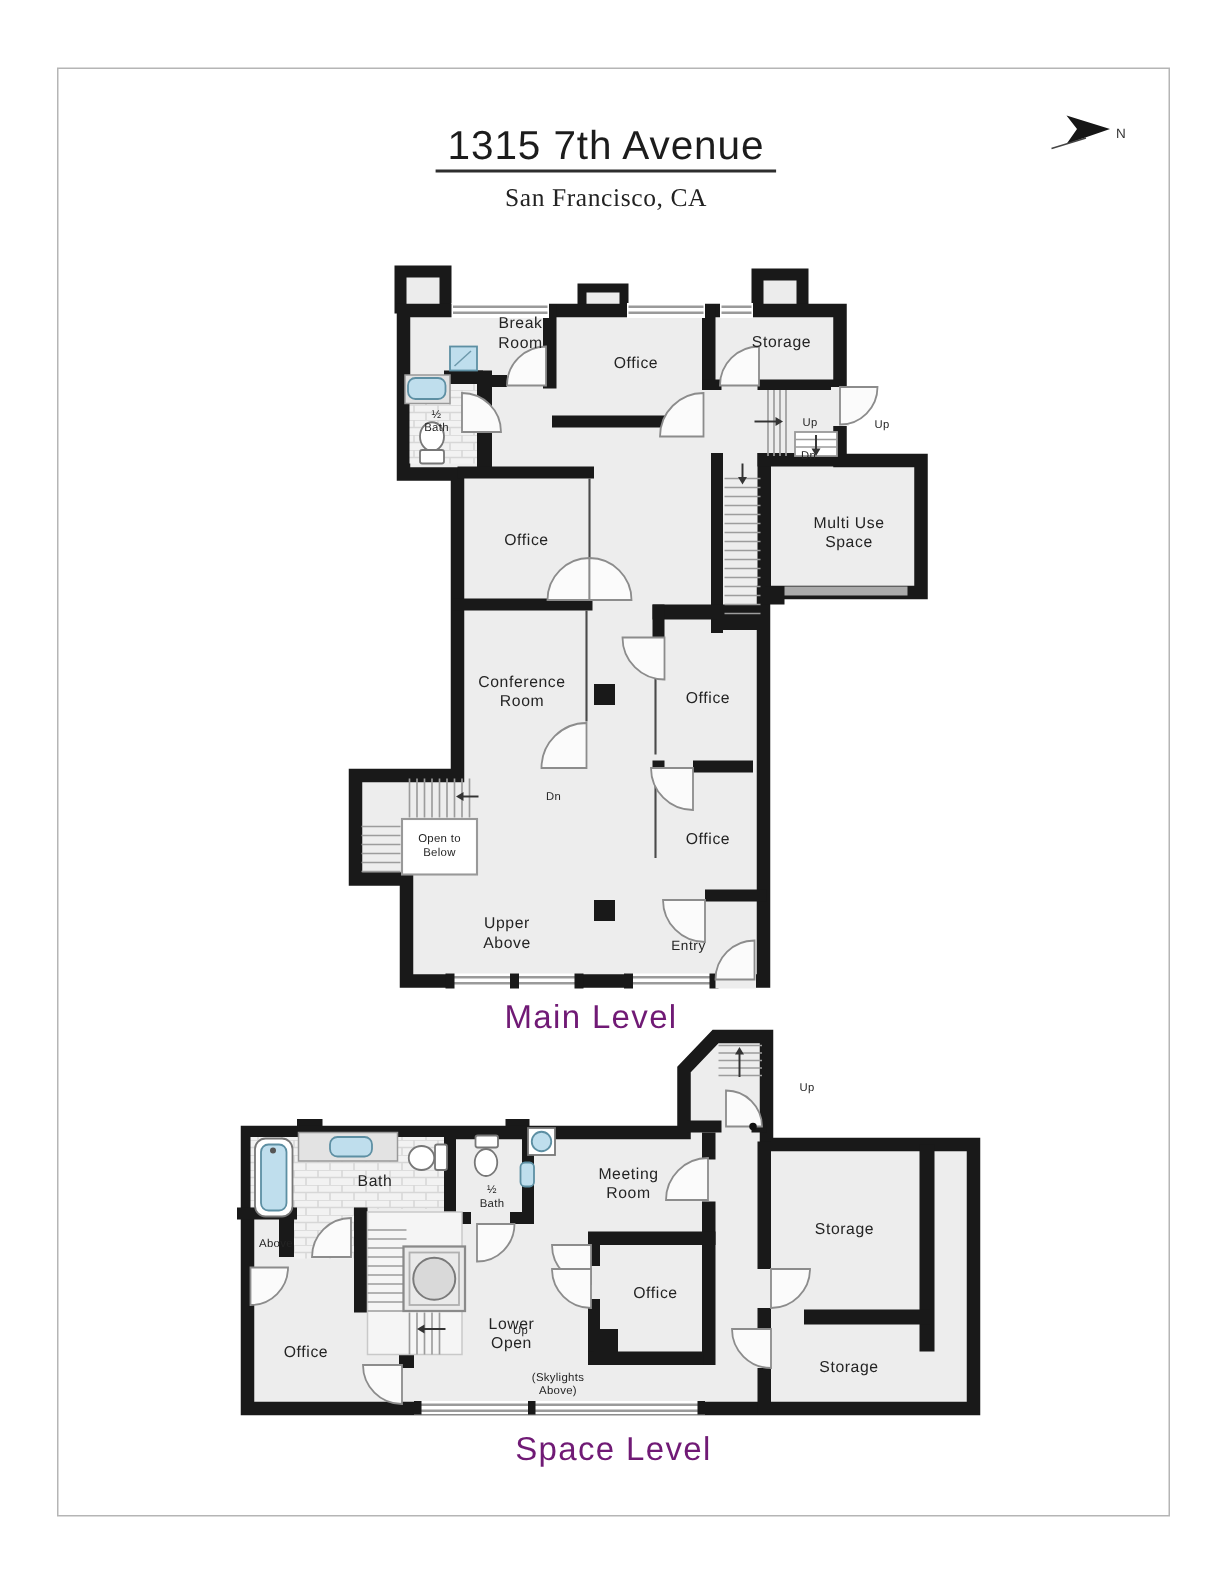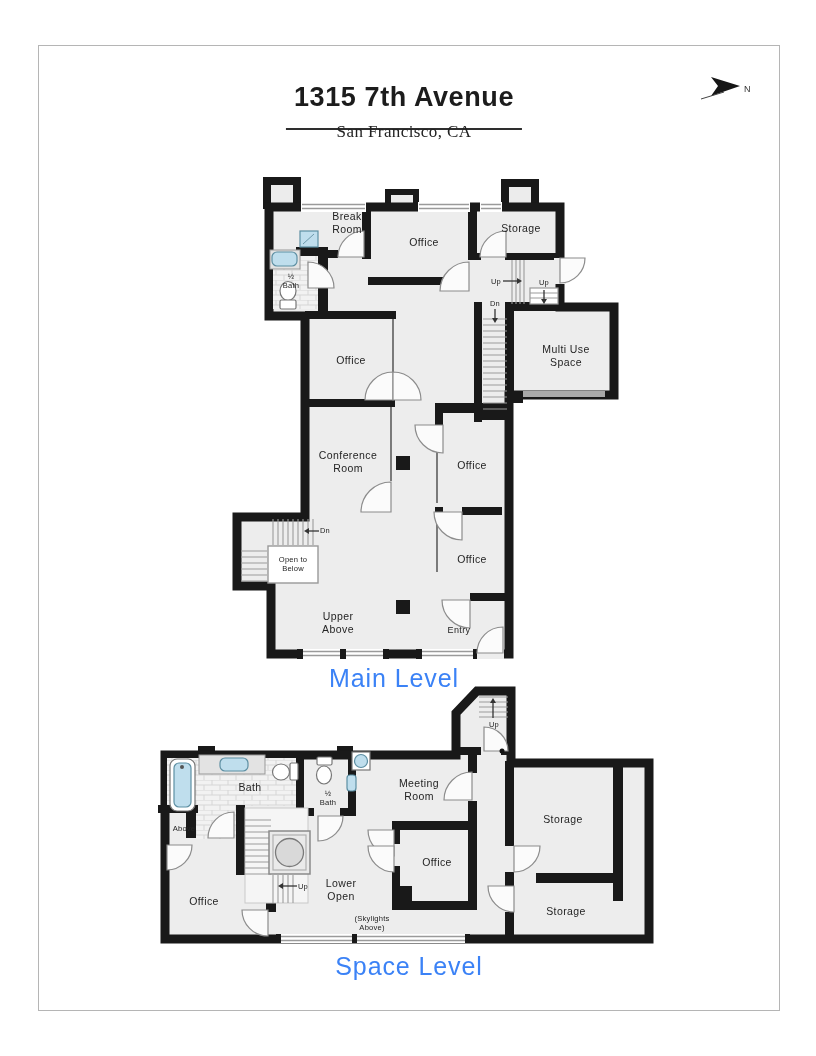"1315 7th Avenue" .title { font-weight: bold -> none; padding: 0 8px 15px -> 0 8px 0 }
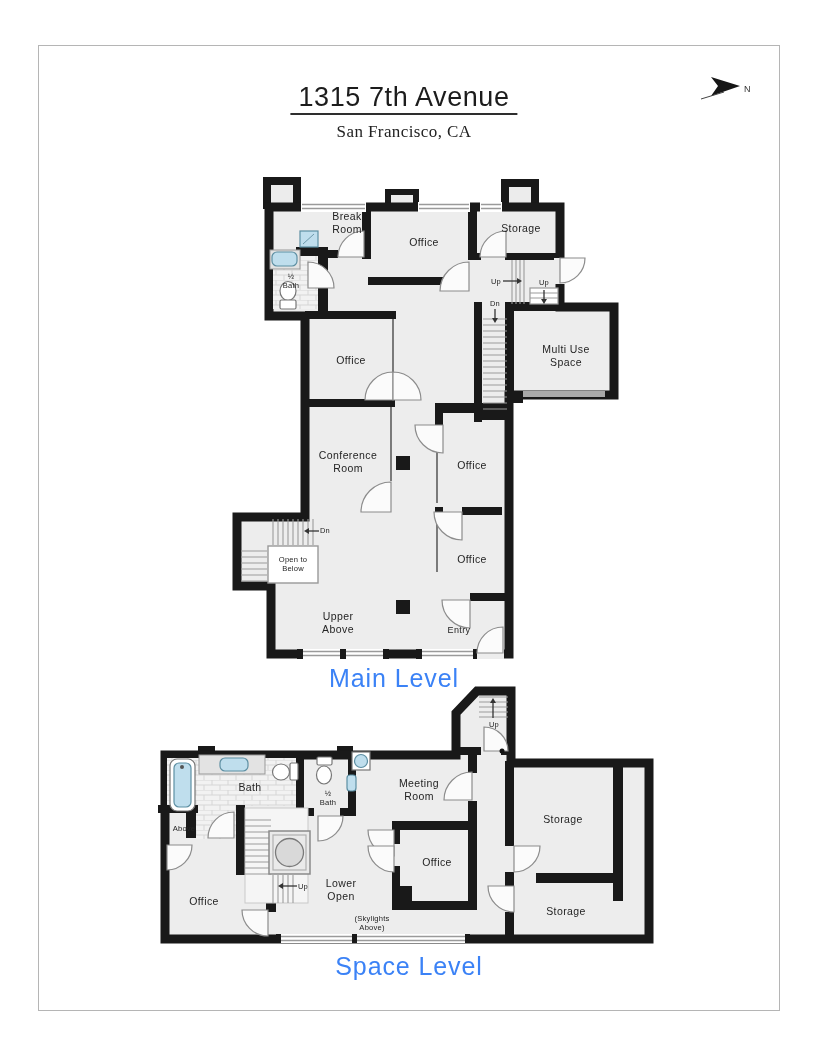"Up" .sm { margin-left: none -> 44px }
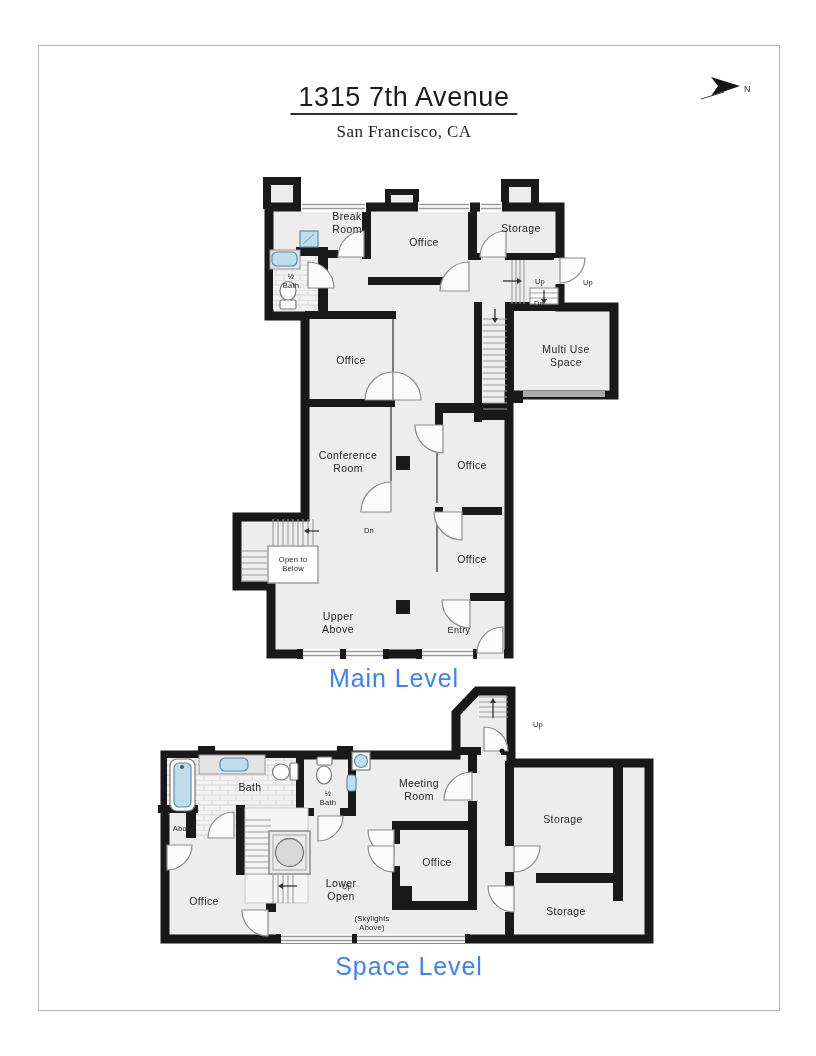"Main Level" .caption { color: #3b82f6 -> #701a75; font-size: 25px -> 22px }
